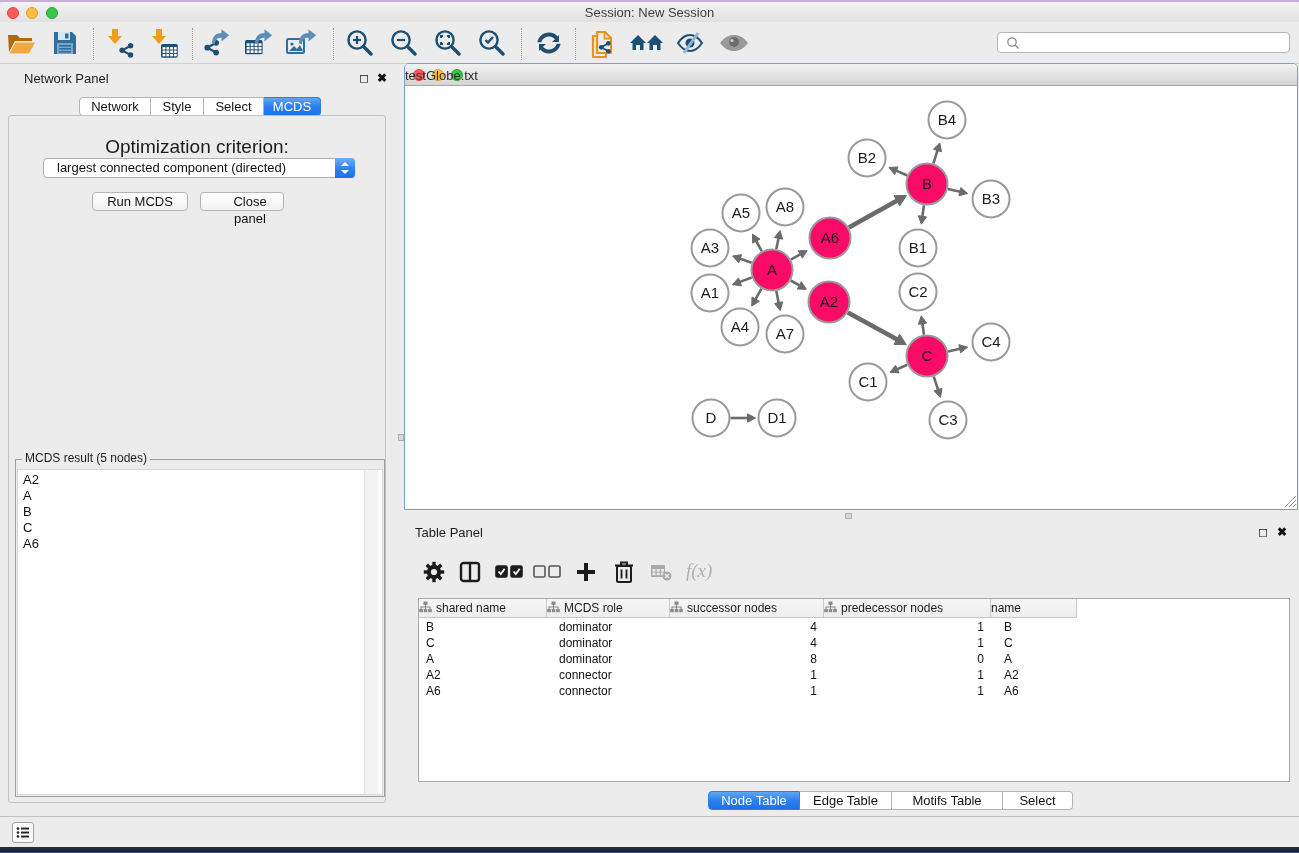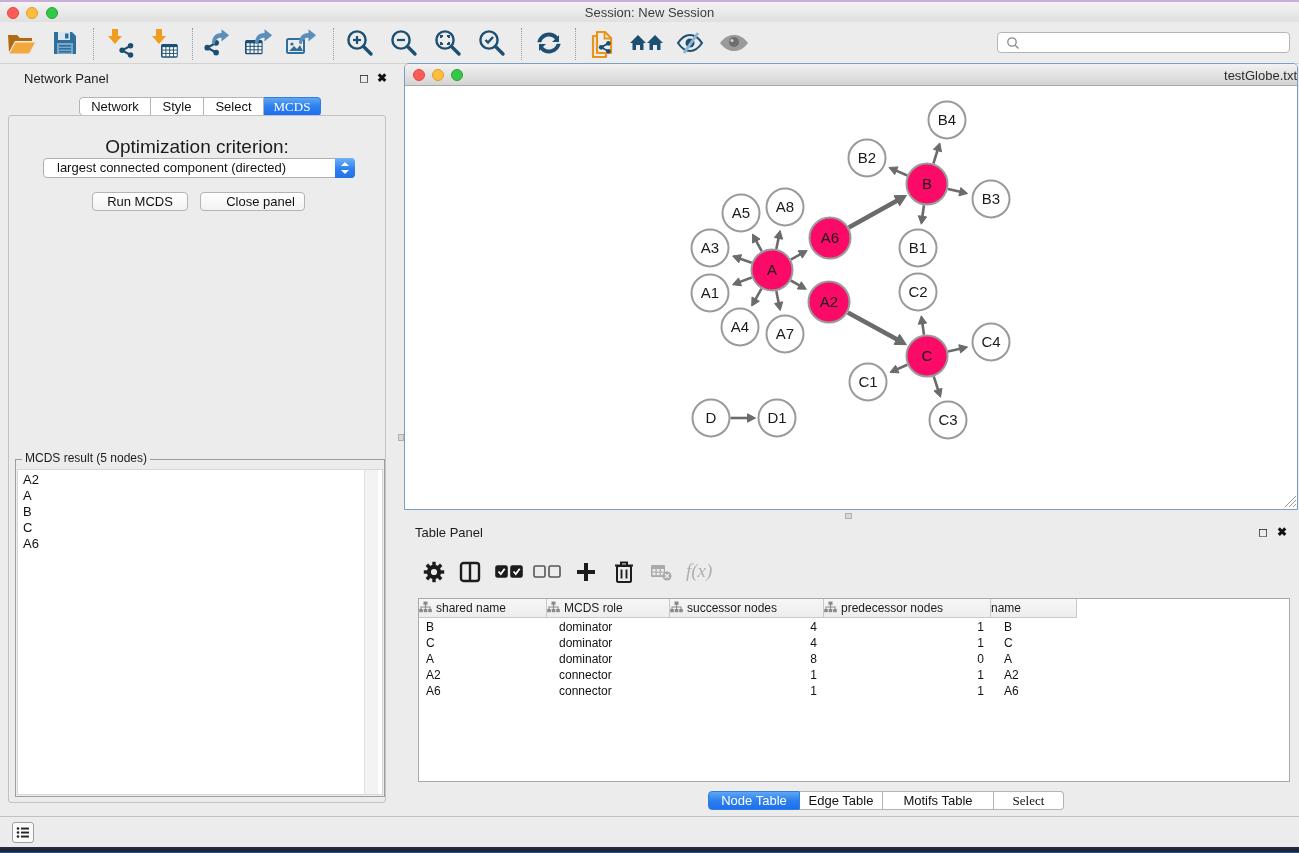"testGlobe.txt" #nw-title .t { text-align: right -> left }
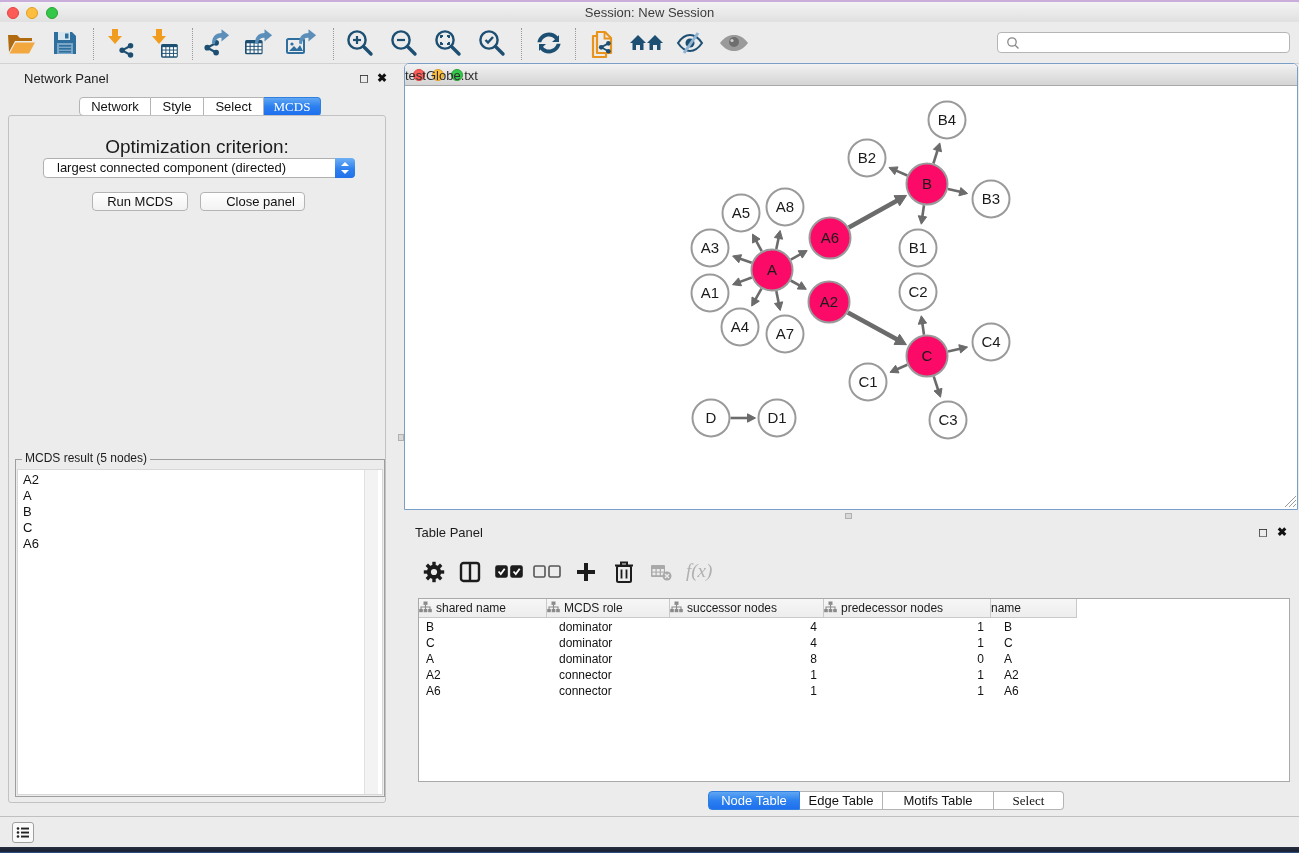"MCDS" .tab.last { font-family: Liberation Serif, serif -> none }
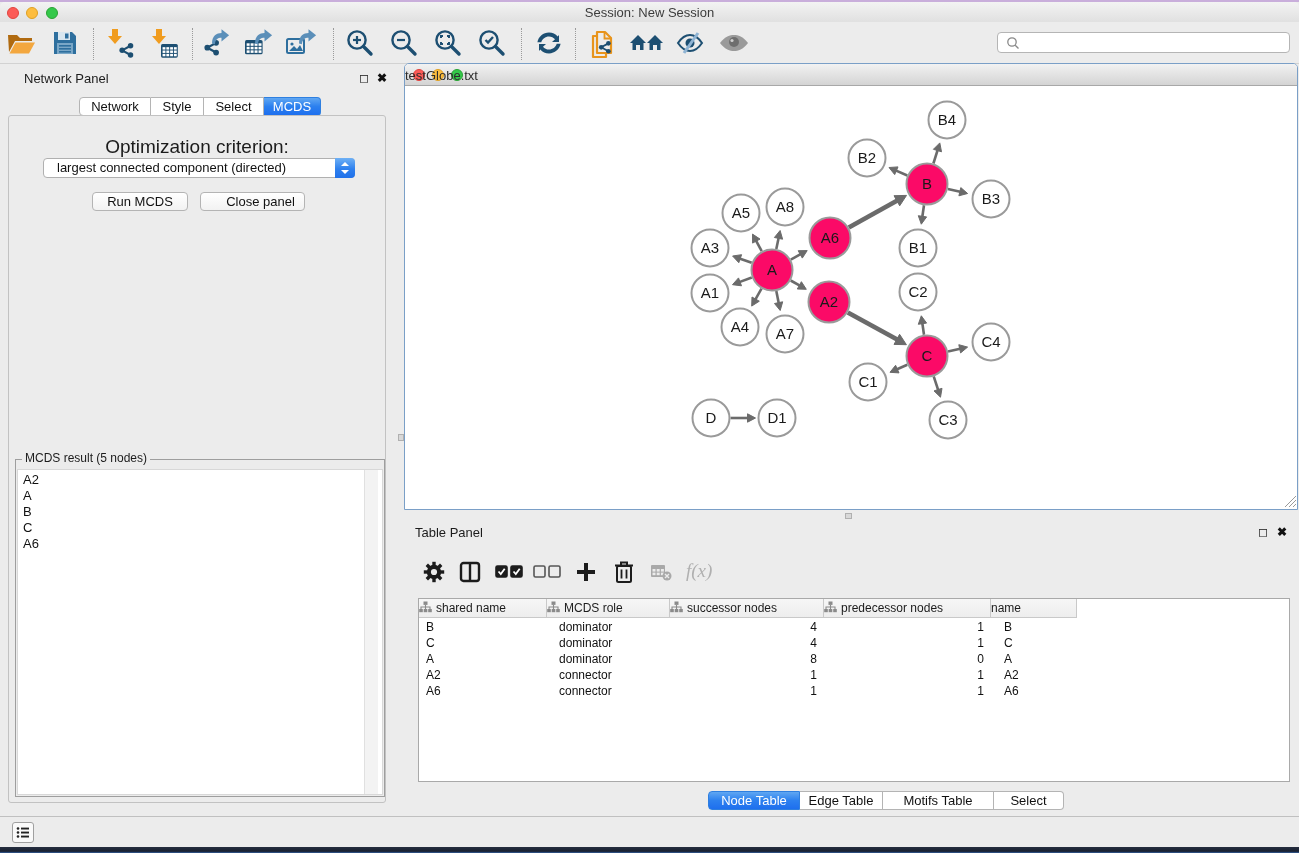"Close panel" div.btn { width: 105px -> 84px }
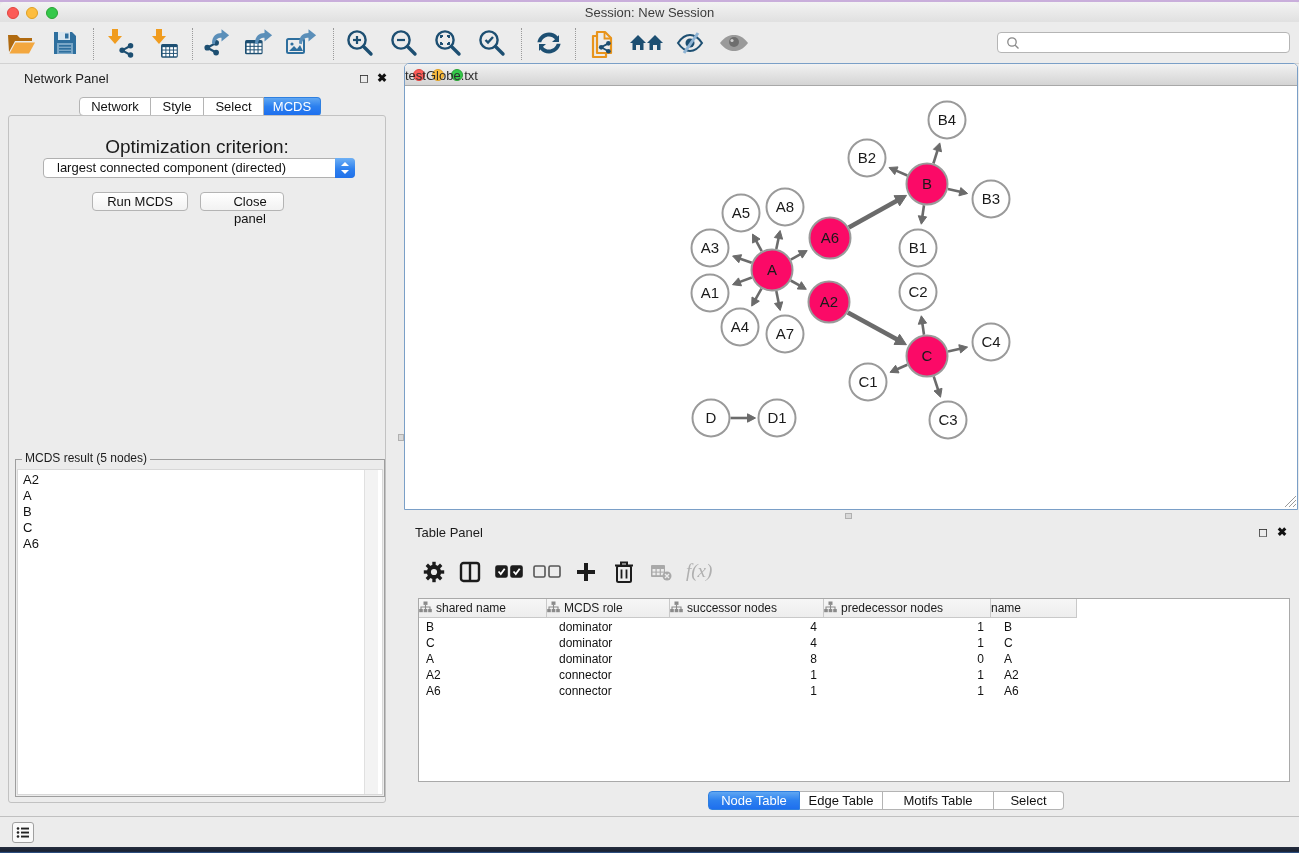"Edge Table" div.tab { width: 83px -> 92px }
